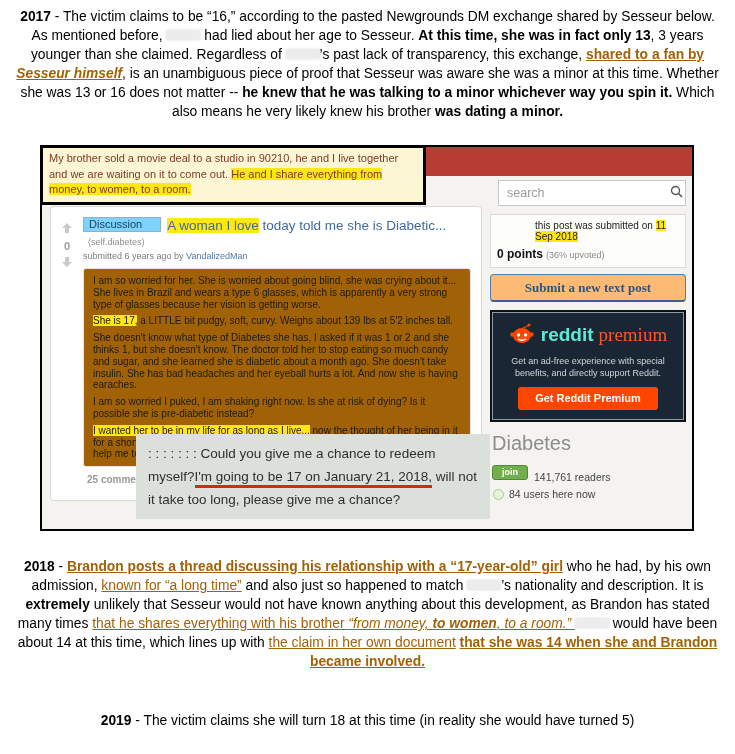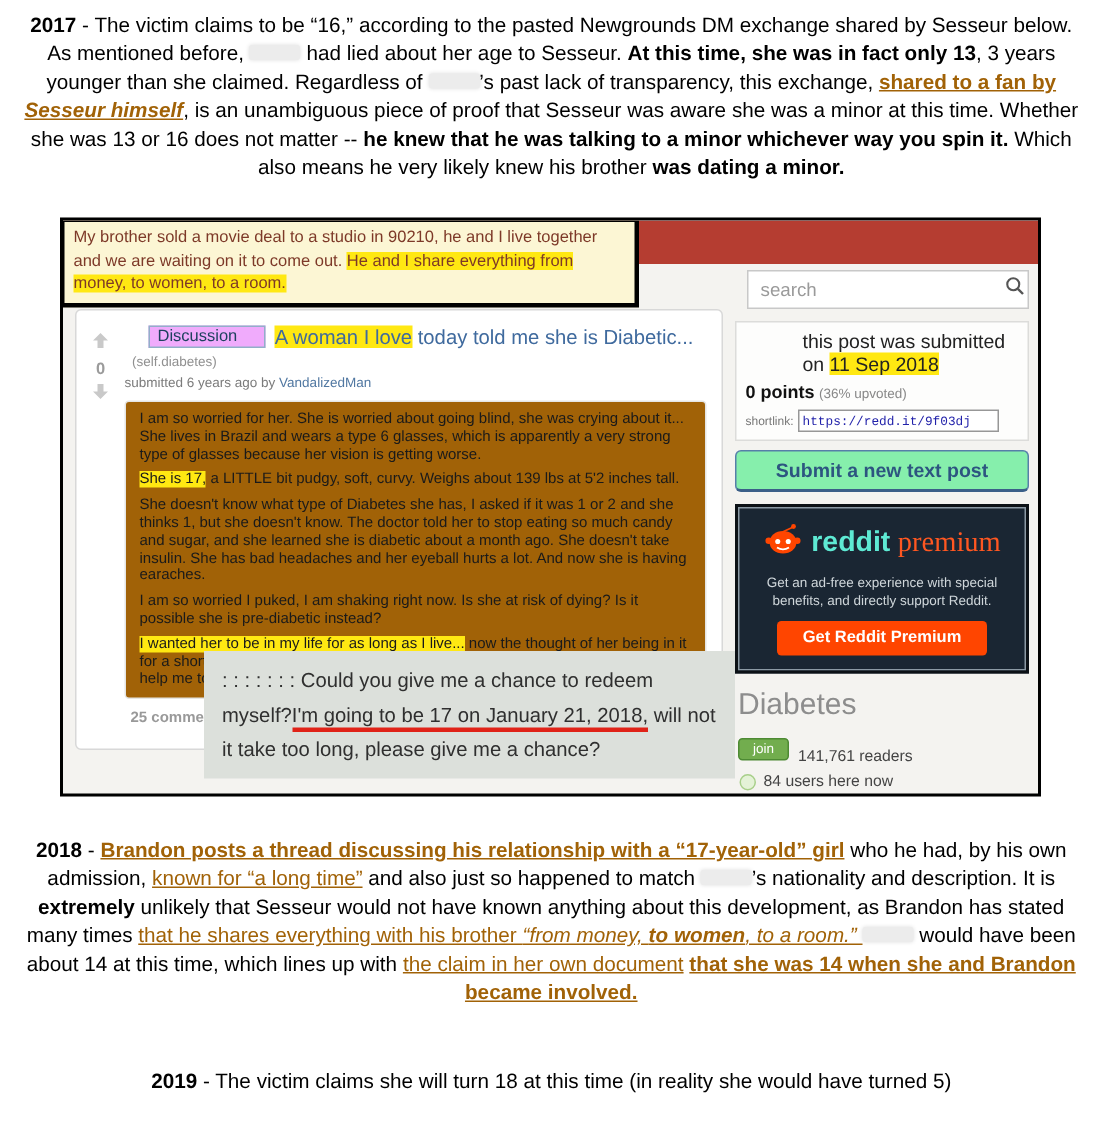"Discussion" .flair { background: #f0abfc -> #7dd3fc; margin-left: 16px -> none }
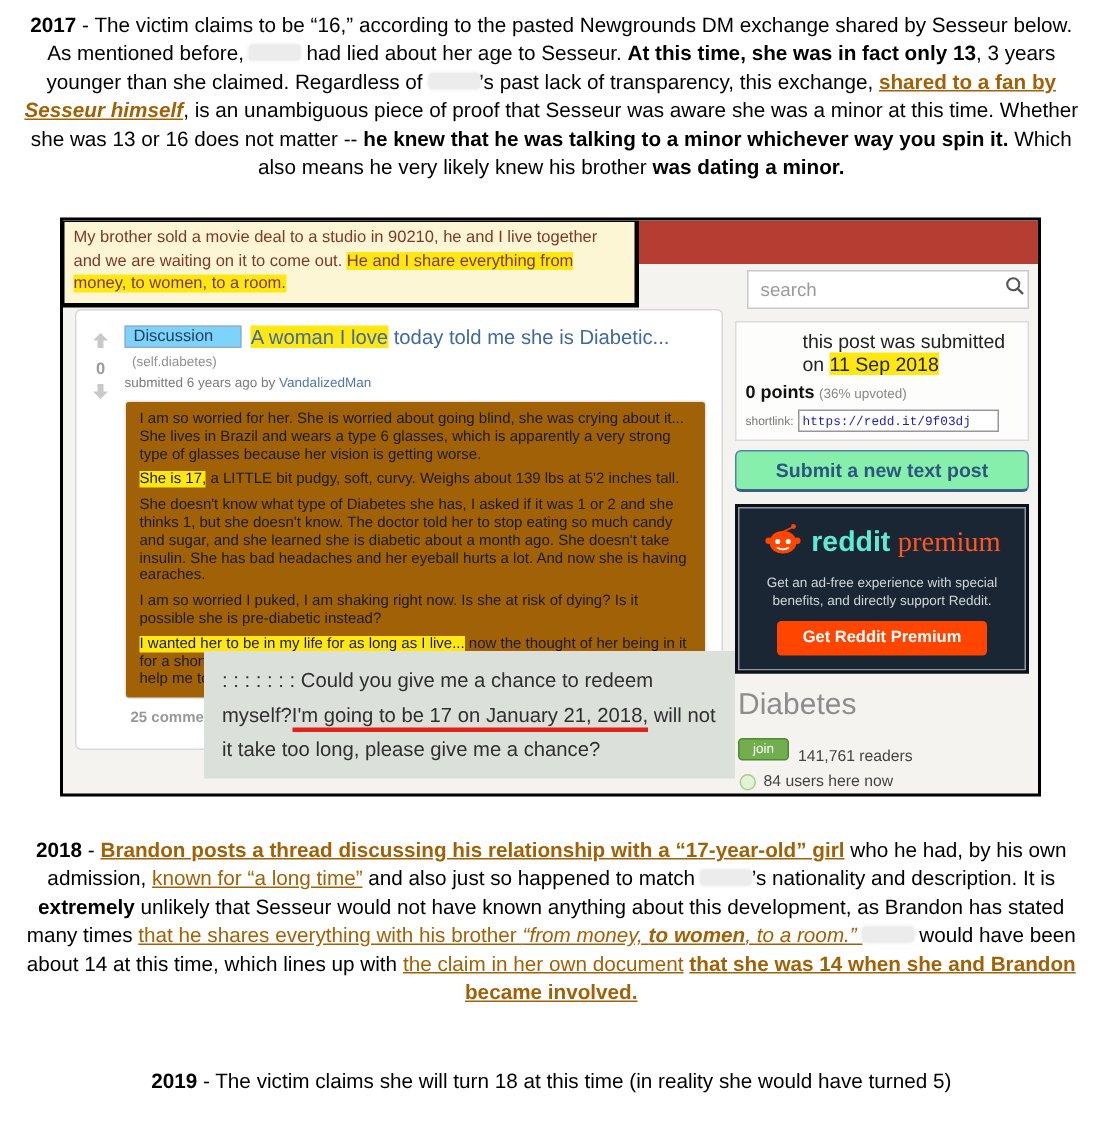"this post was submitted on" .infobox .l1 { font-size: 13px -> 10px }
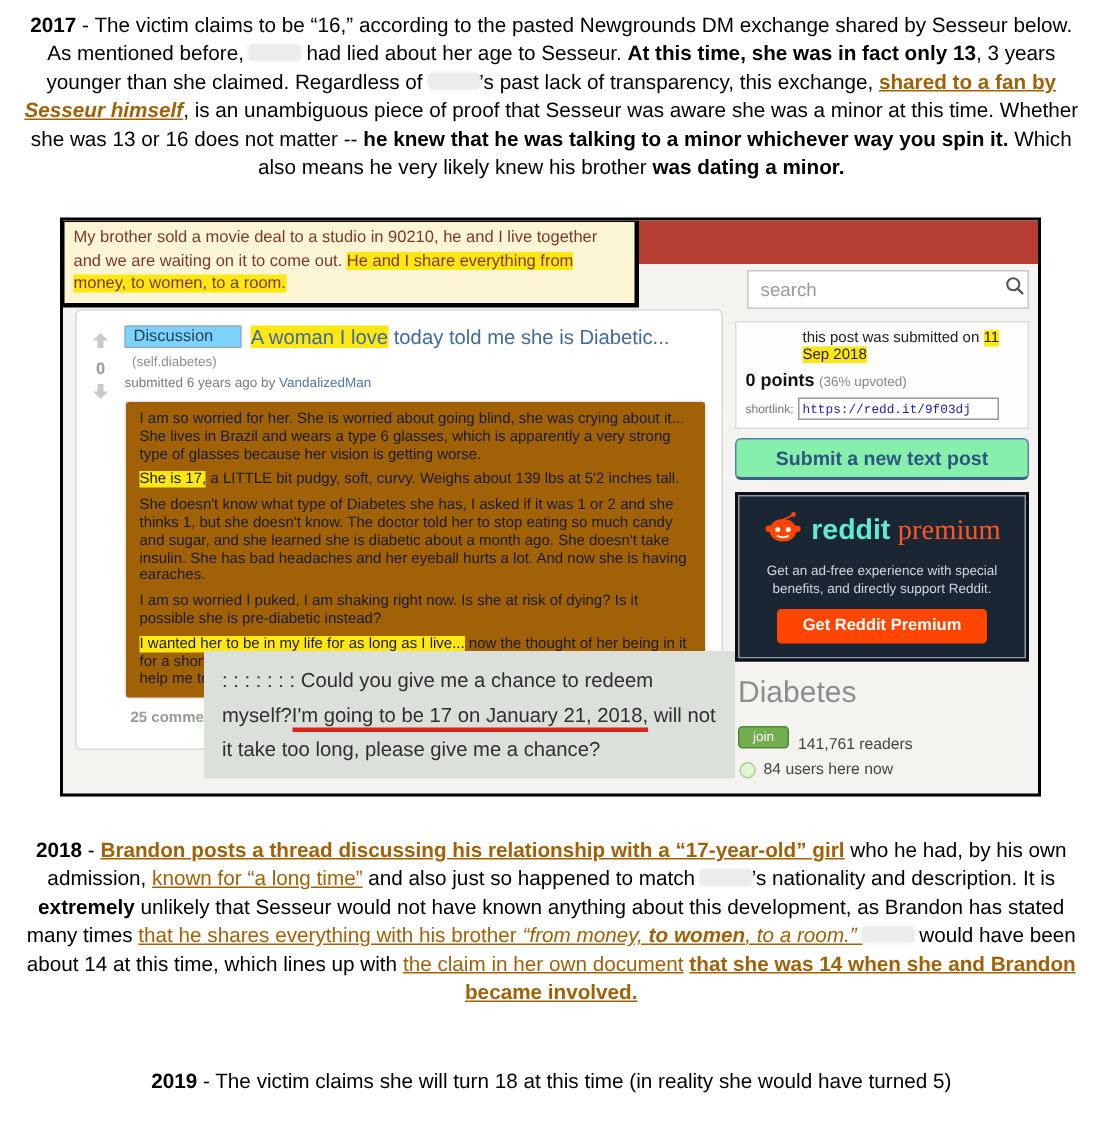"shortlink:" div.l3 { html: <div> <span>shortlink:</span> <input> </div> -> none }
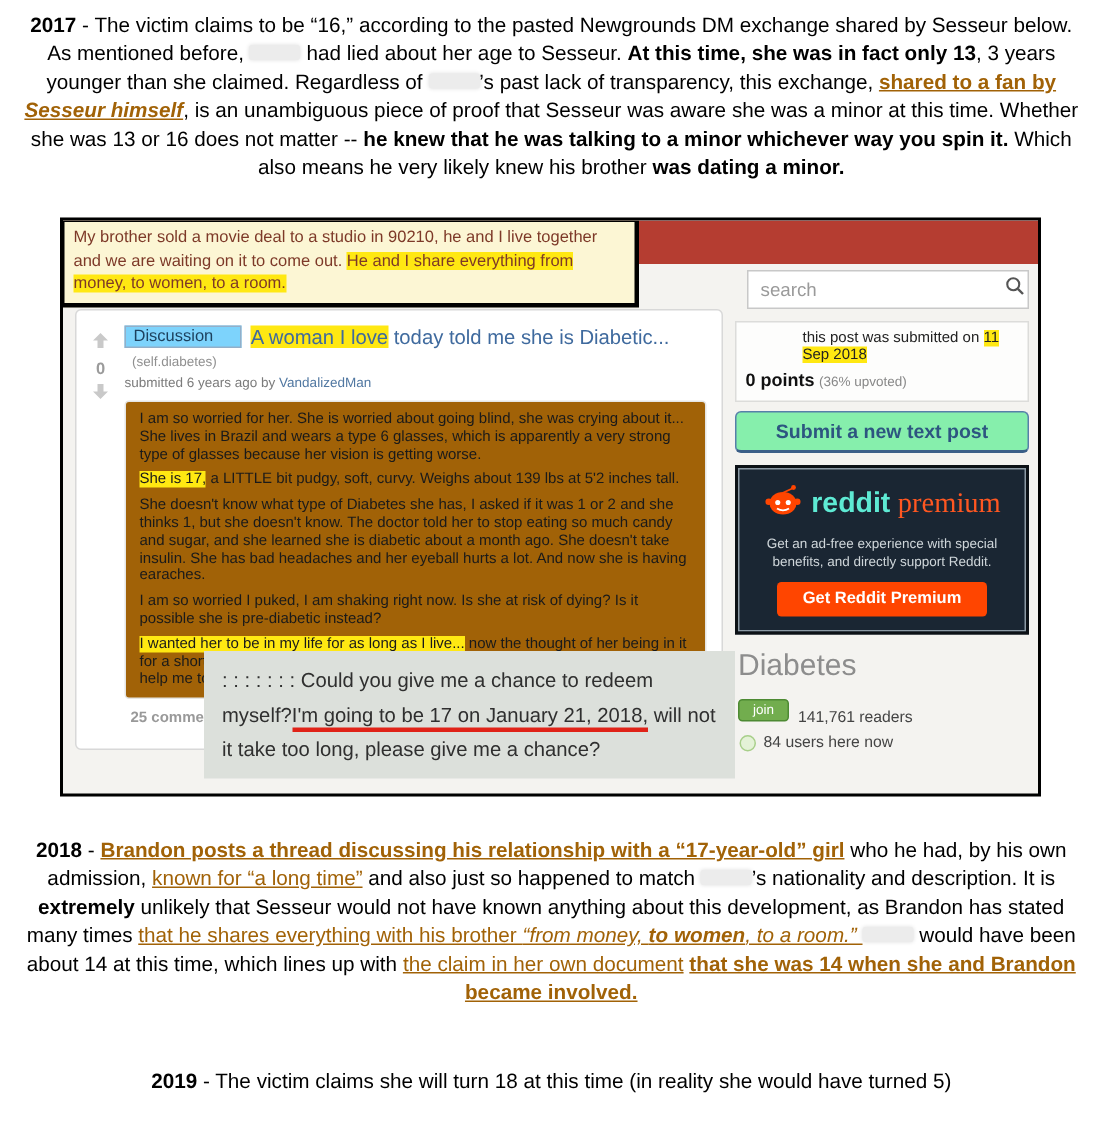"Submit a new text post" .submitbtn { background: #86efac -> #fdba74; font-family: none -> Liberation Serif, serif }
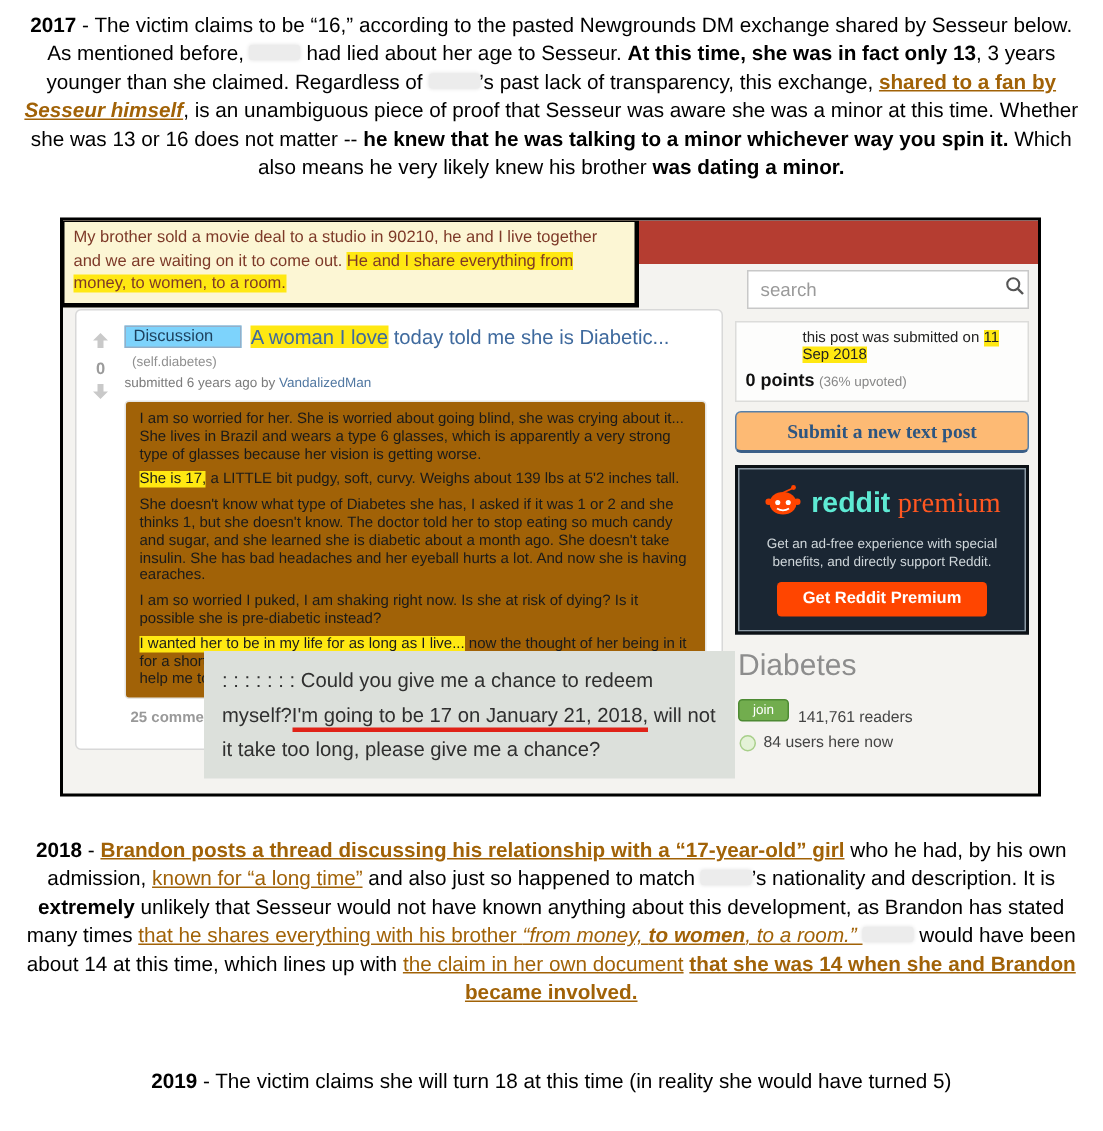"join" .joinbtn { font-weight: 400 -> 700 }
